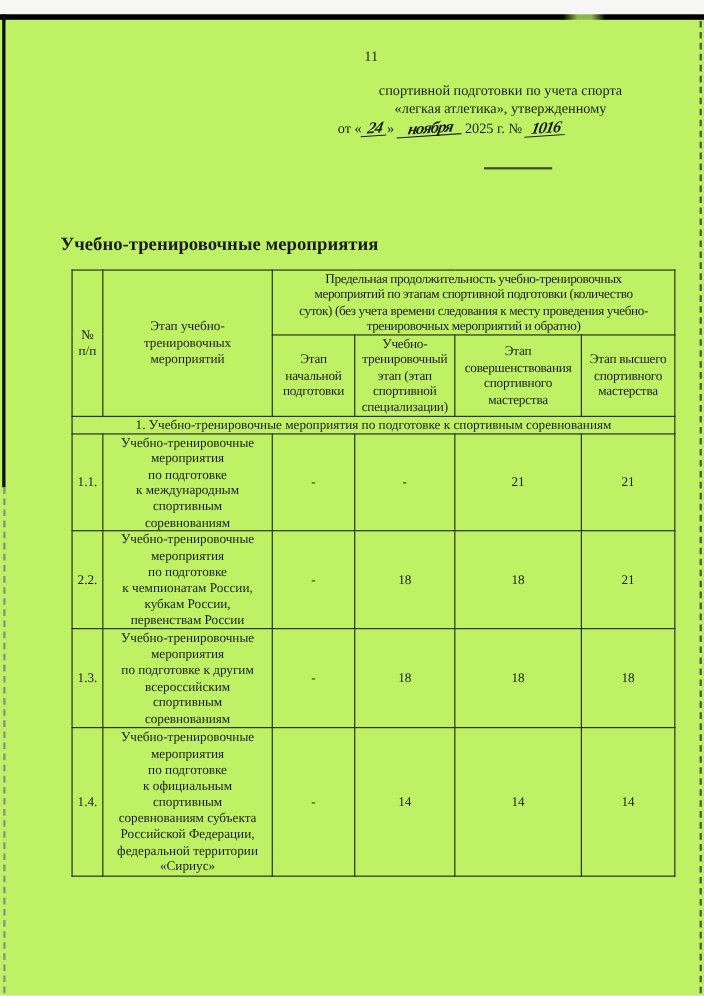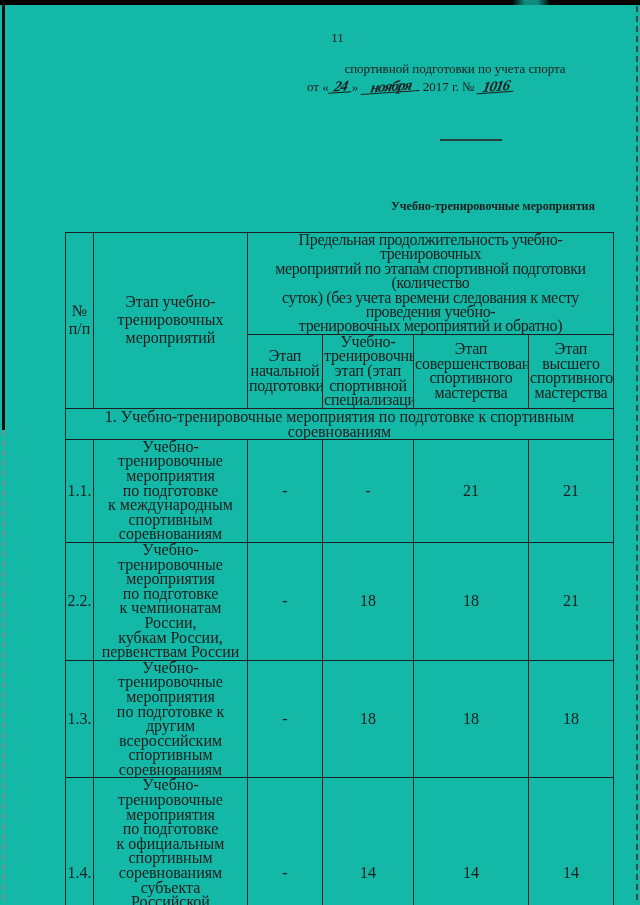"11" .page { background: #14b8a6 -> #bef264; margin-top: none -> 13px }
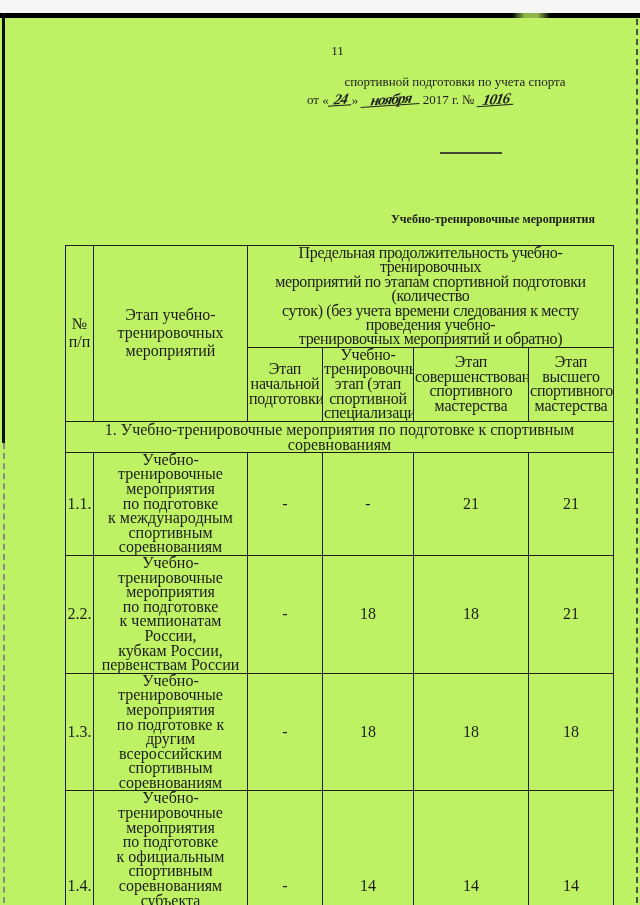"«легкая атлетика», утвержденному" div { html: none -> <div>«легкая атлетика», утвержденному</div> }
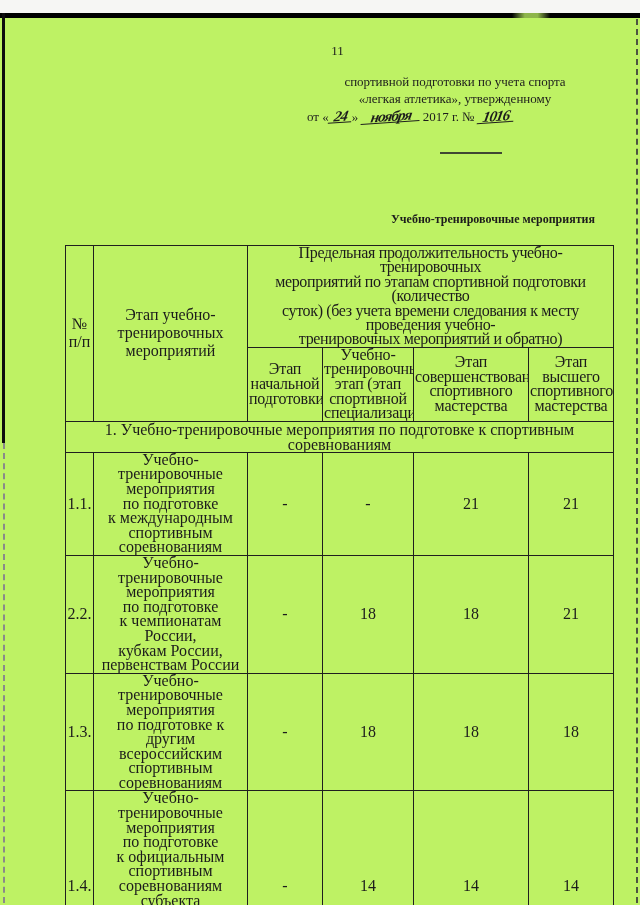"2017 г. №" span { text: 2017 -> 2025 }
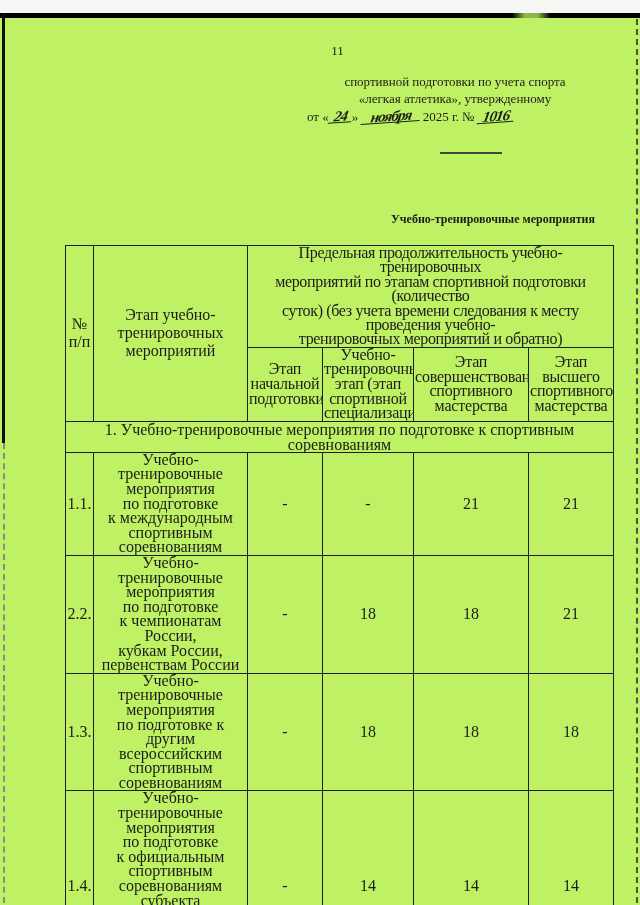"Учебно-тренировочные мероприятия" .doc-title { font-size: 12px -> 17px; text-align: right -> left }
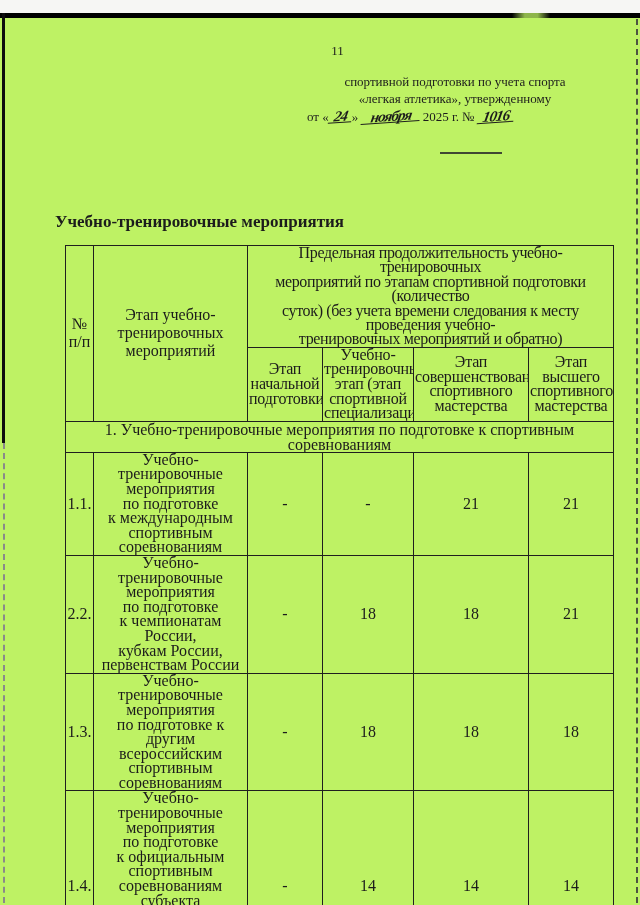"Предельная продолжительность" table.main th, table.main td { font-size: 16px -> 12px }
